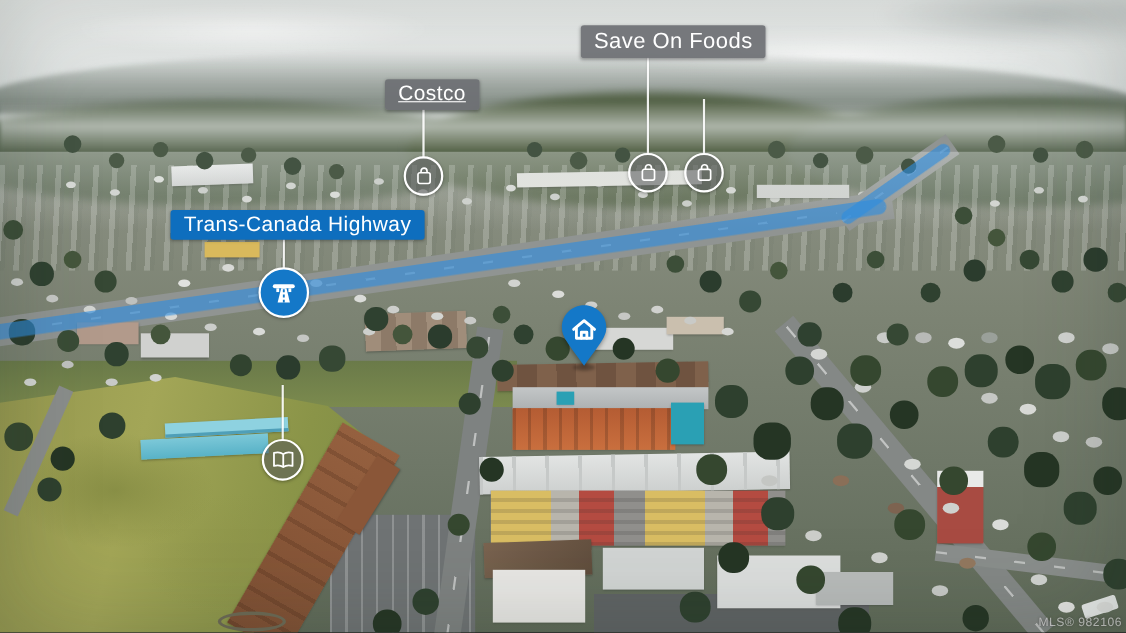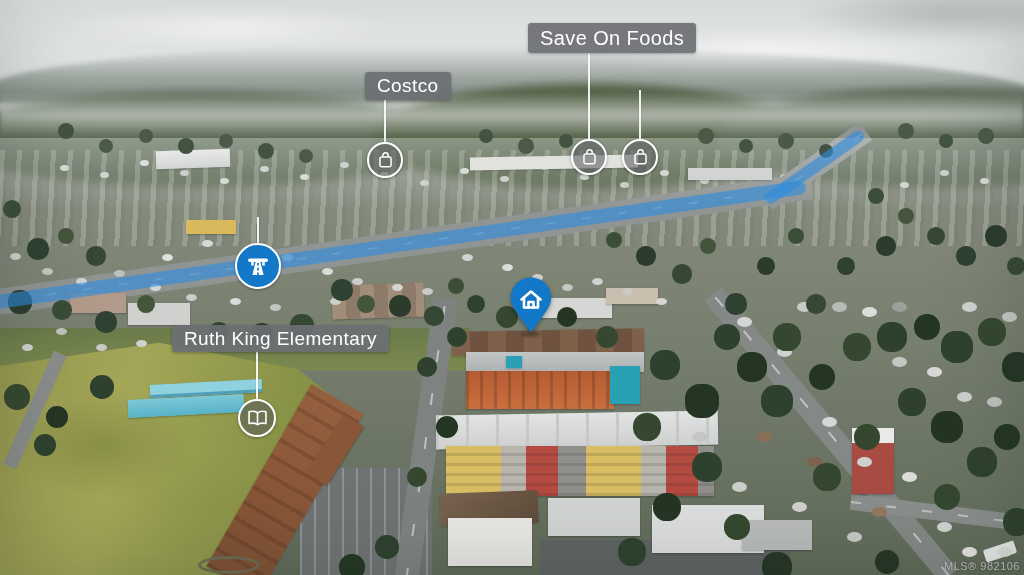"Costco" .l-costco { left: 365px -> 350px; text-decoration: none -> underline }
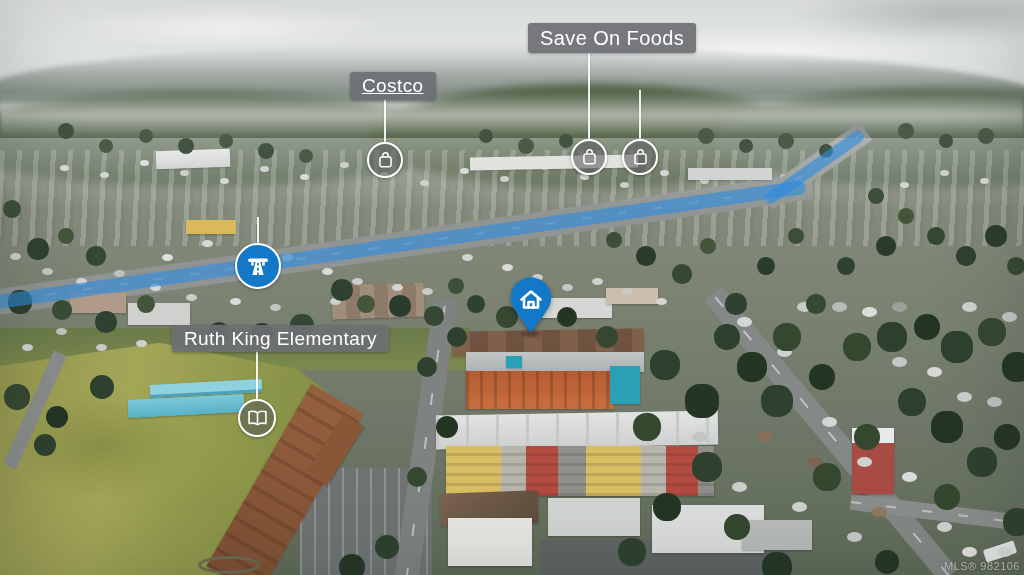"Trans-Canada Highway" div.poi-label { html: none -> <div>Trans-Canada Highway</div> }
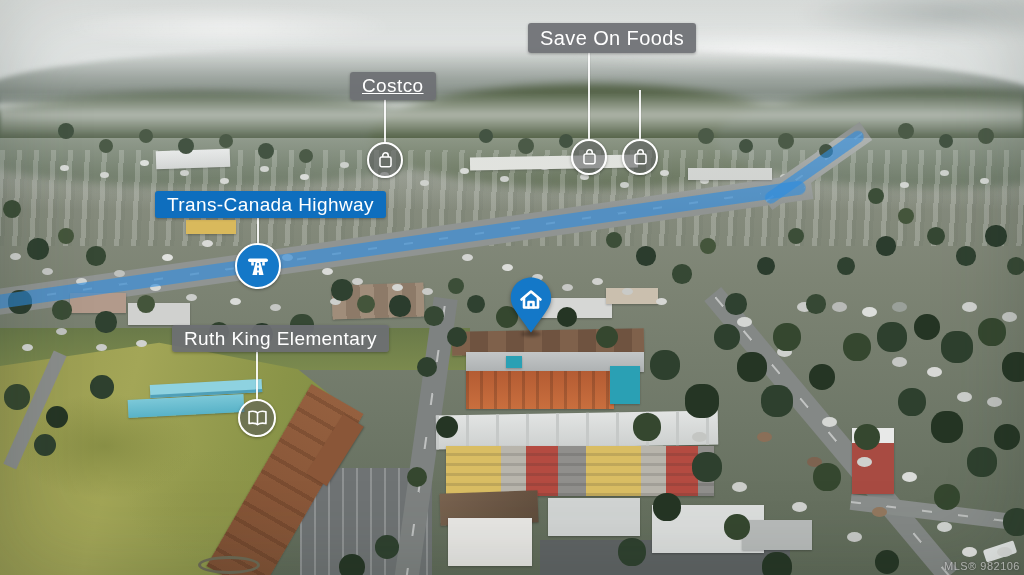"Ruth King Elementary" div.poi-label { html: <div>Ruth King Elementary</div> -> none }
